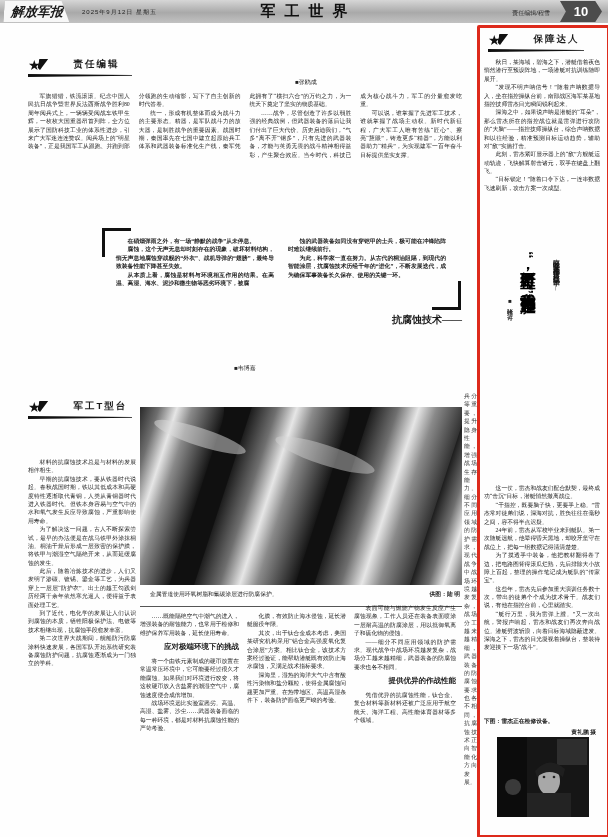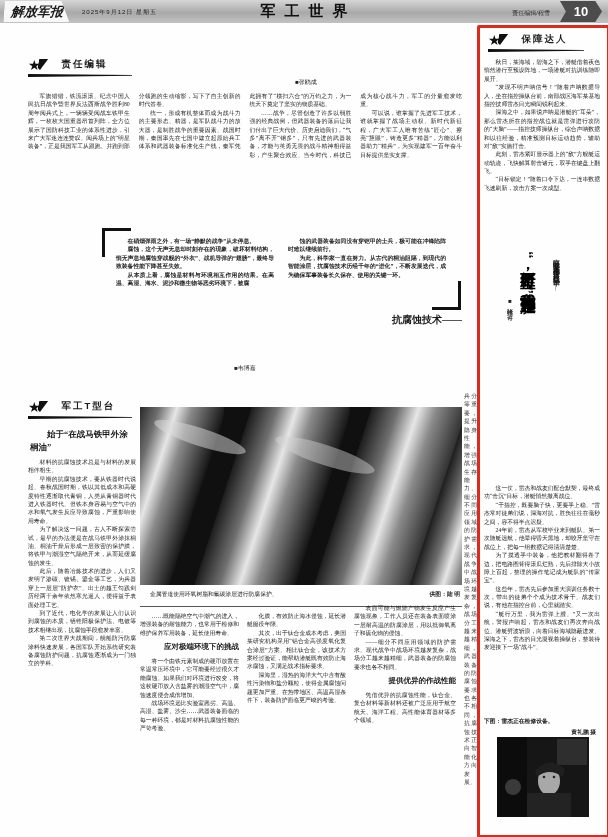"保障达人" .badge b { margin-left: 0 -> 12px }
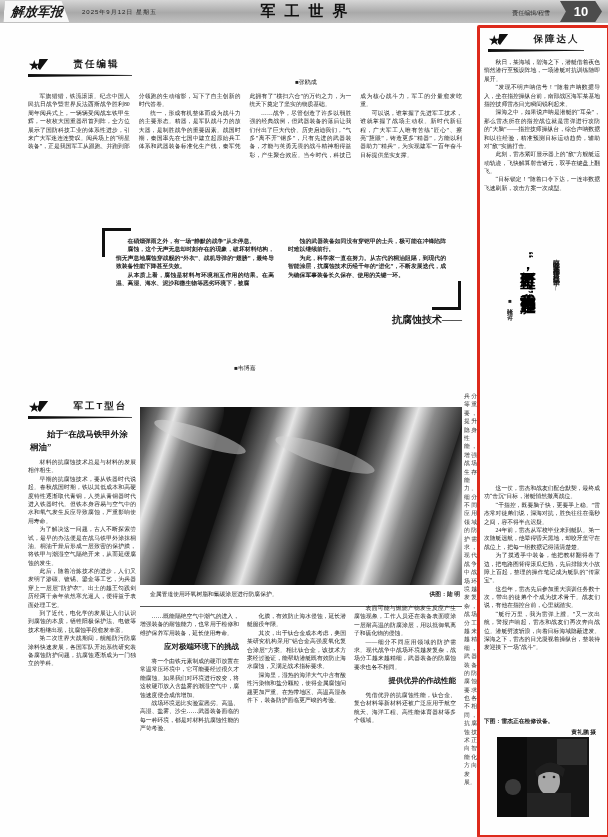"始于“在战马铁甲外涂桐油”" div.subhead-rail { html: <div>始于“在战马铁甲外涂桐油”</div> -> none }
